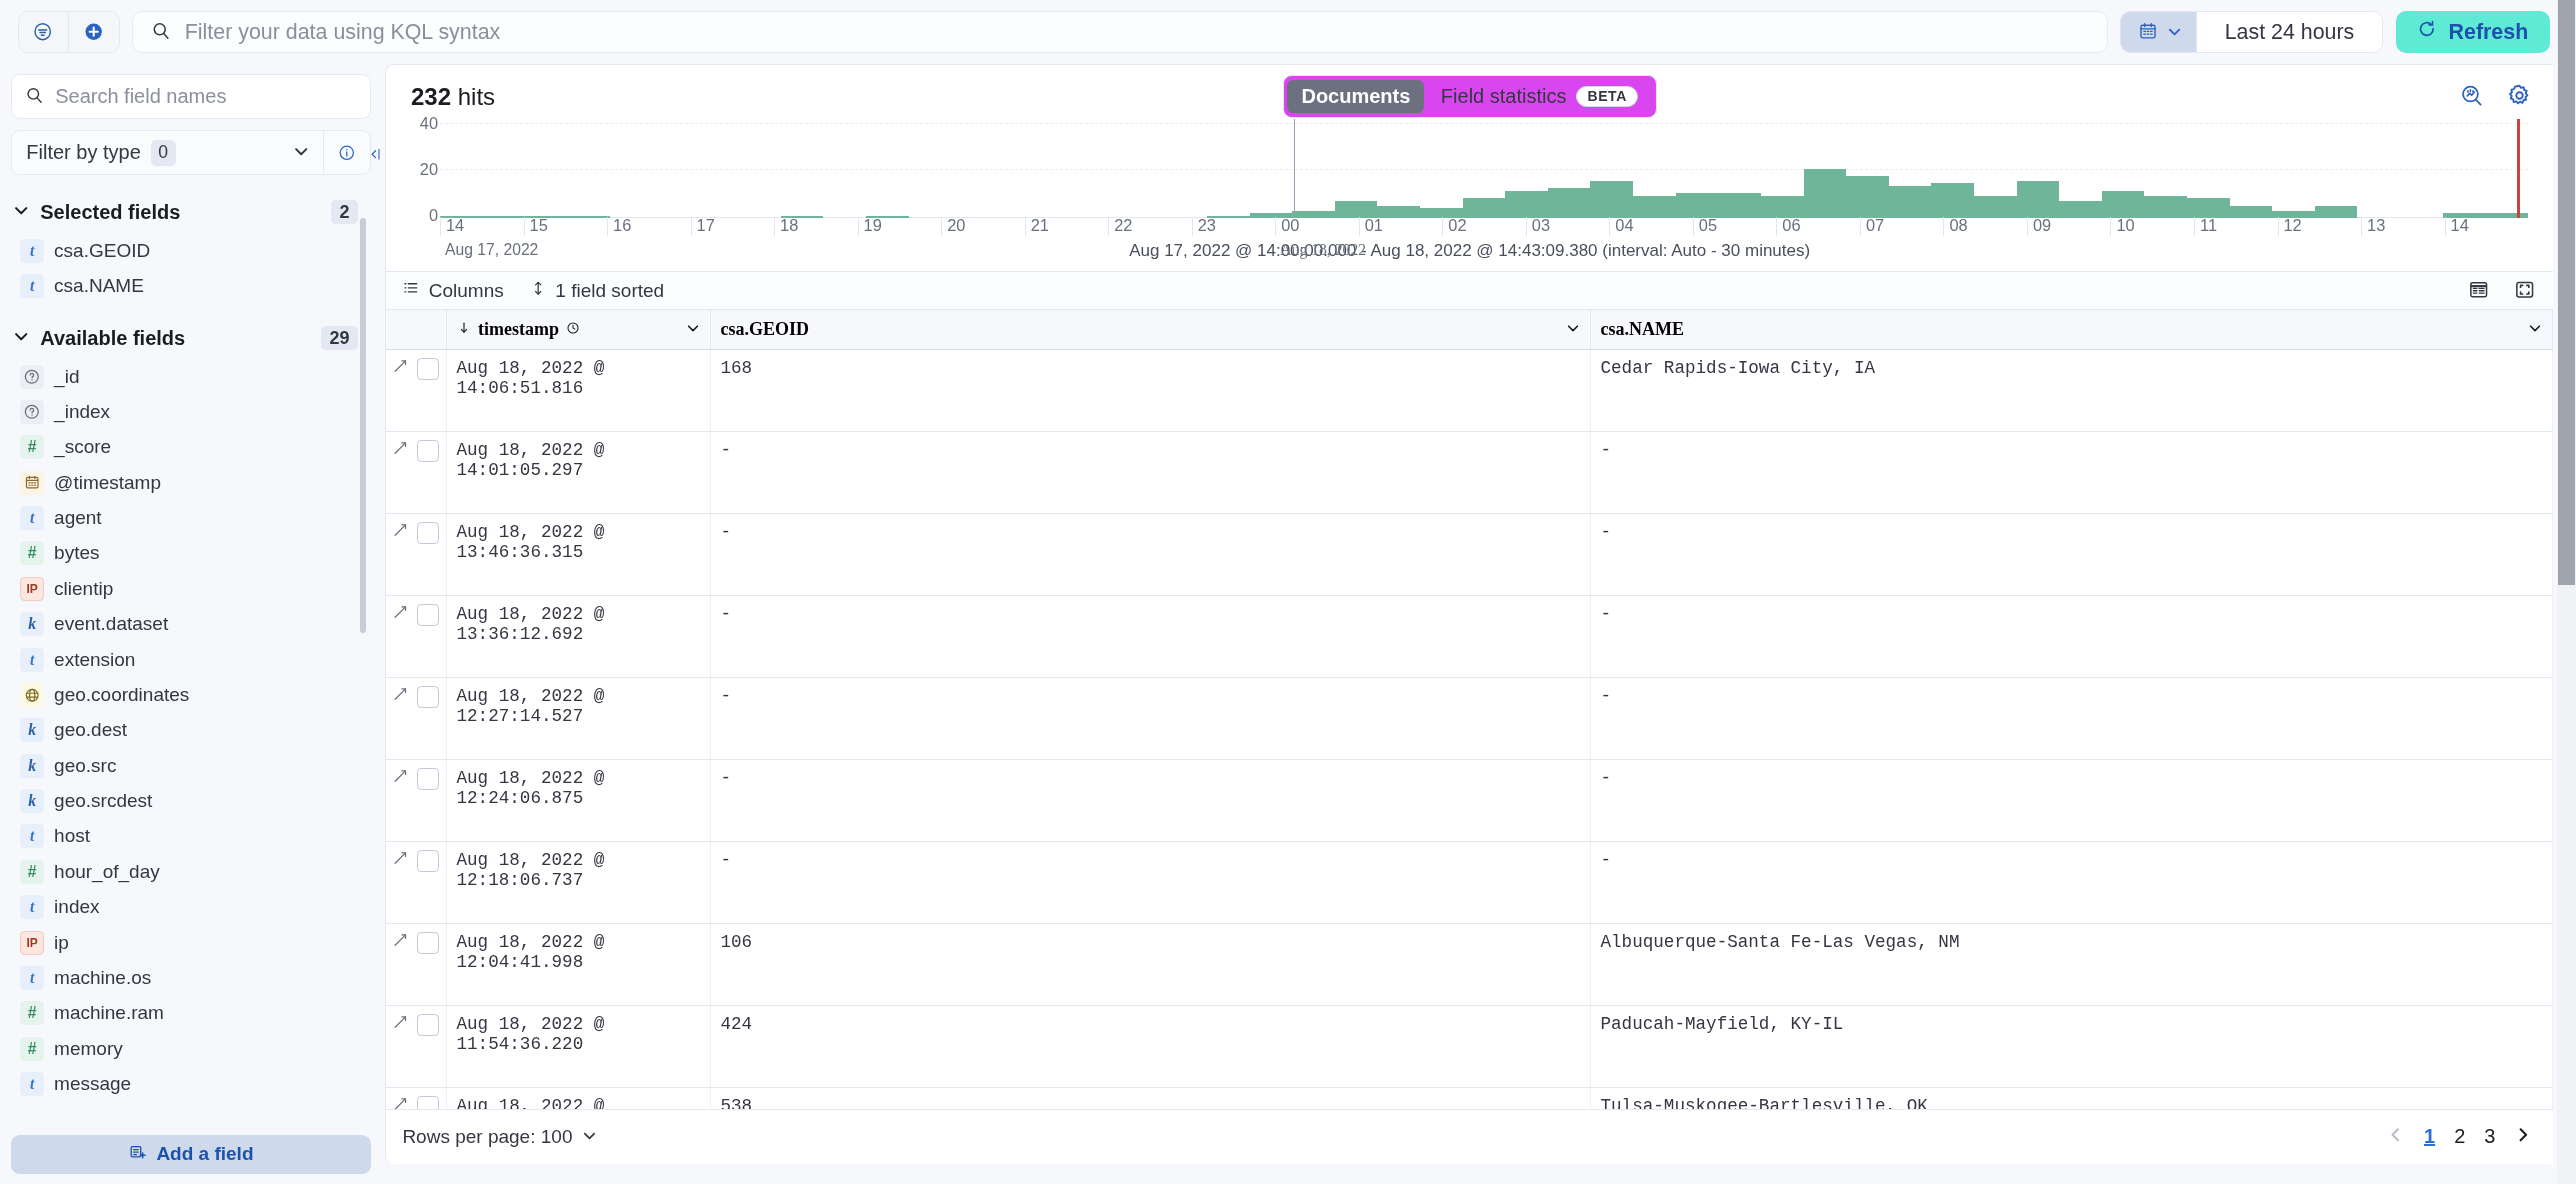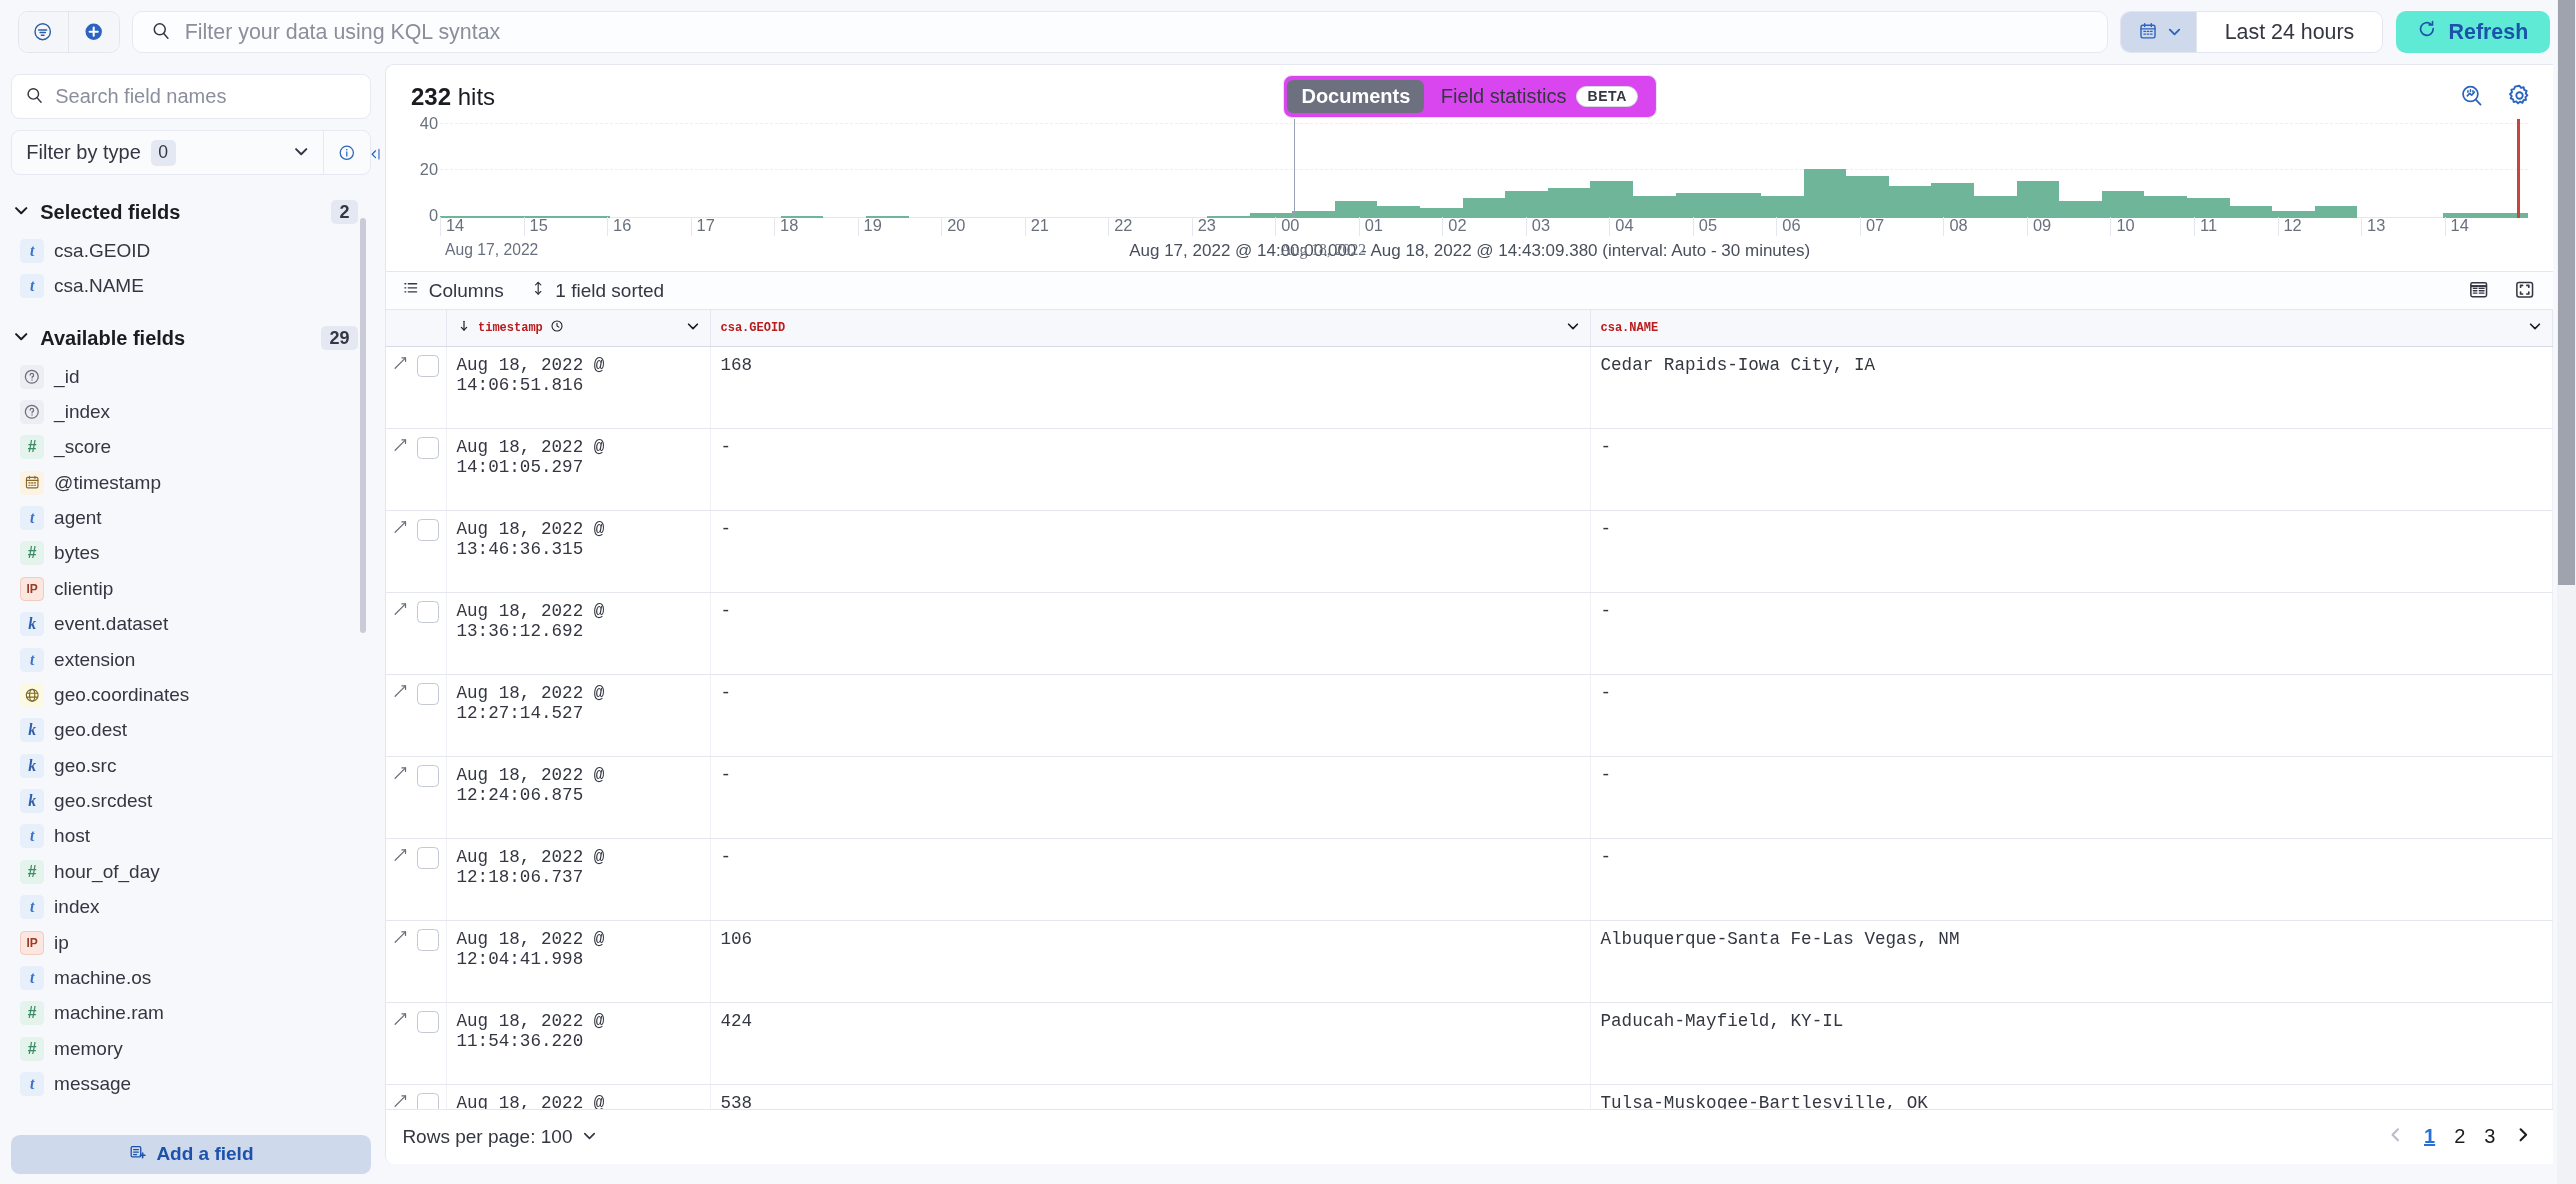"timestamp" .dg thead th { color: #b91c1c -> #000000; font-family: Liberation Mono, monospace -> Liberation Serif, serif; font-size: 12px -> 18px }
